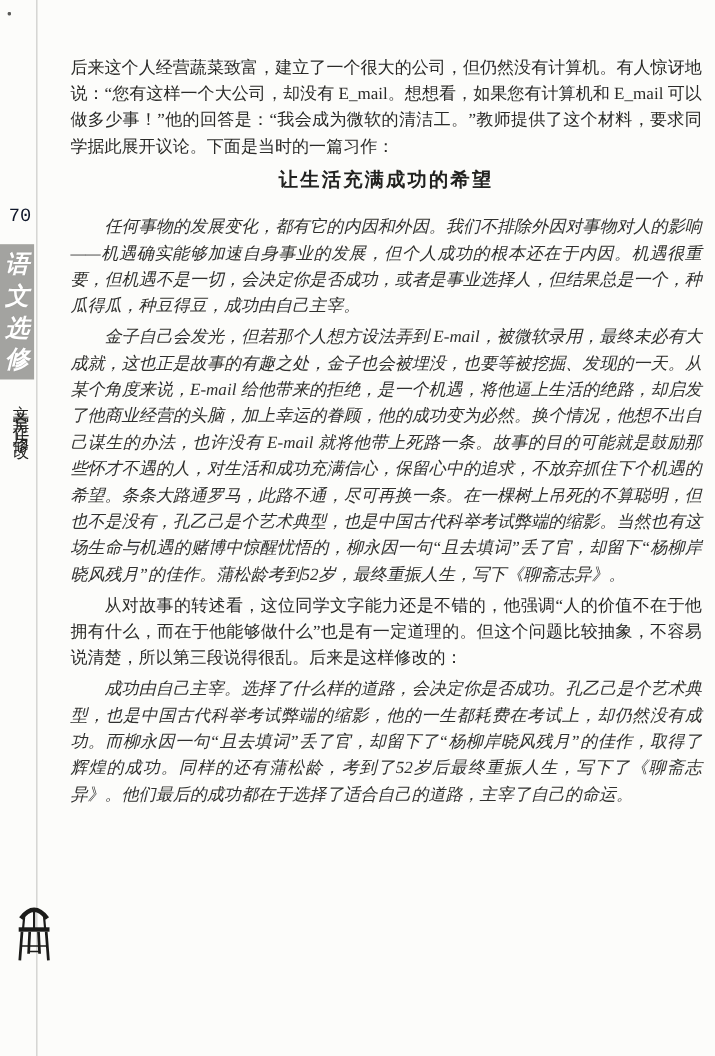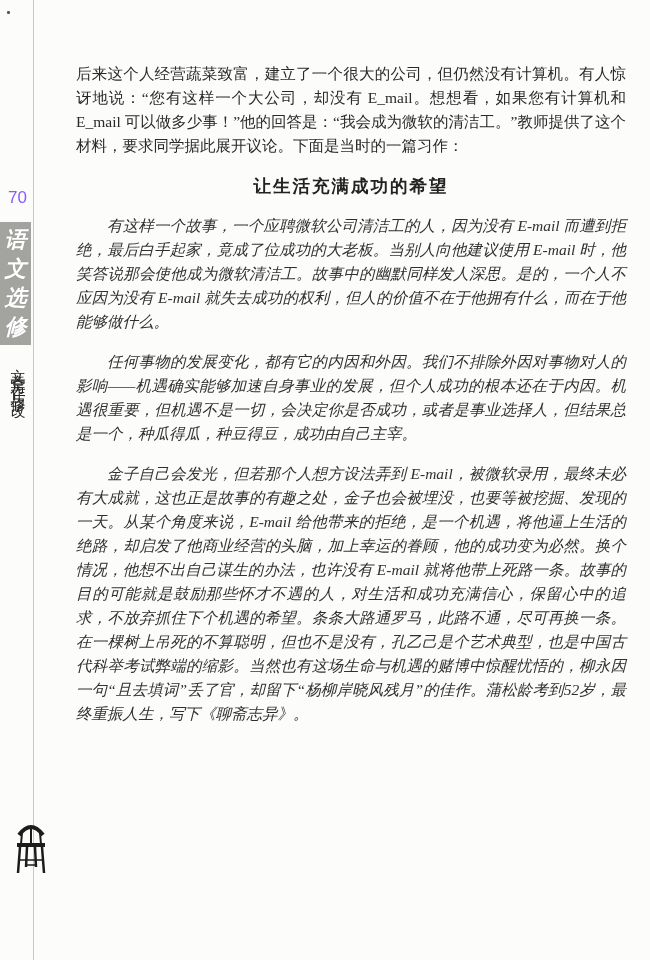"后来这个人经营蔬菜致富，建立了一个很大的公司，但仍然没有计算机。有人惊讶地说：“" .content p { margin: 16px -> 4px }
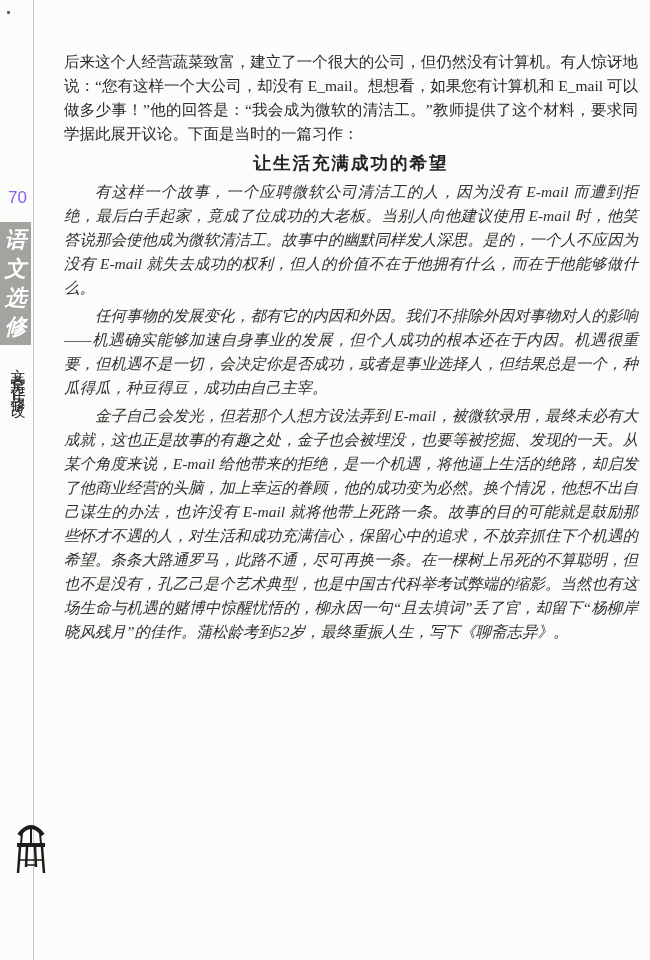"让生活充满成功的希望" .essay-title { margin: 5px 0 5px 0 -> 5px 0 20px 0 }
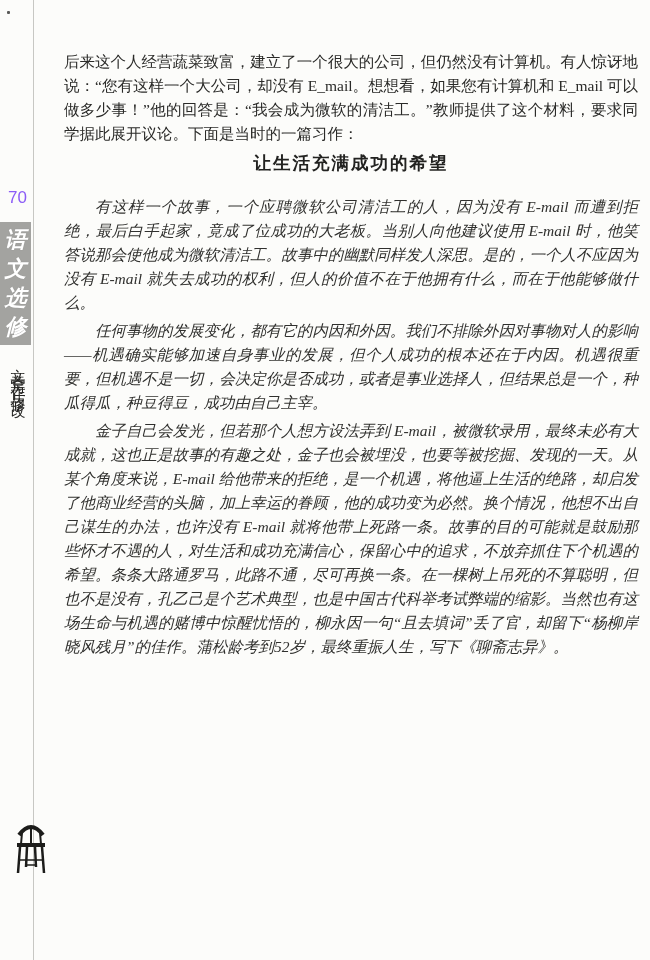"70" .page-number { color: #8b5cf6 -> #0f172a; font-family: Liberation Sans, sans-serif -> Liberation Mono, monospace }
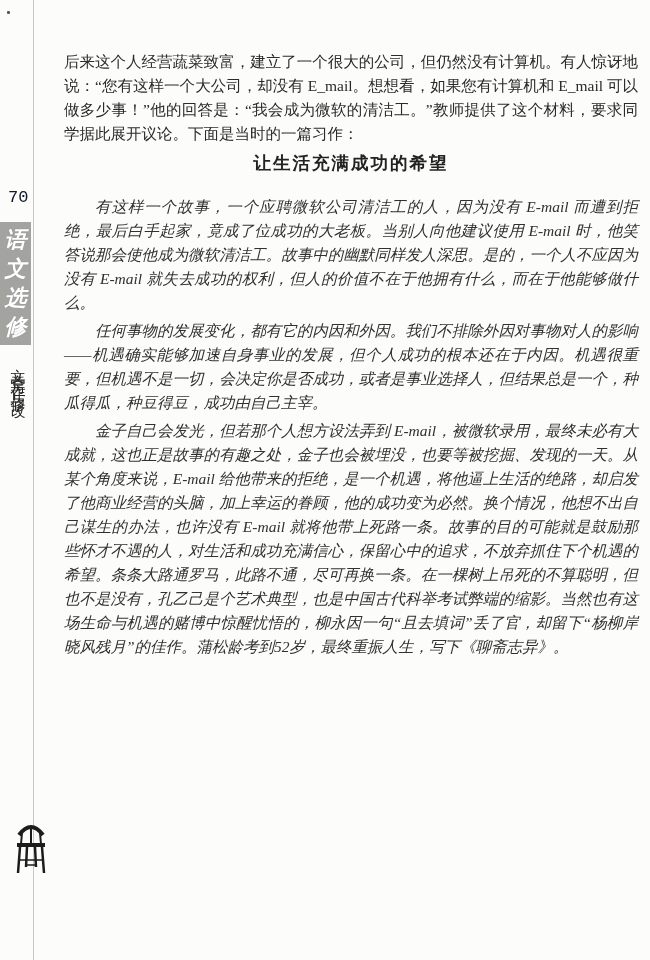"有这样一个故事，一个应聘微软公司清洁工的人，因为没有 E-mail" p.kai { html: <p>有这样一个故事，一个应聘微软公司清洁工的人，因为没有 E-mail 而遭到拒绝，最后白手起家，竟成了位成功的大老板。当别人向他建议使用 E-mail 时，他笑答说那会使他成为微软清洁工。故事中的幽默同样发人深思。是的，一个人不应因为没有 E-mail 就失去成功的权利，但人的价值不在于他拥有什么，而在于他能够做什么。</p> -> none }
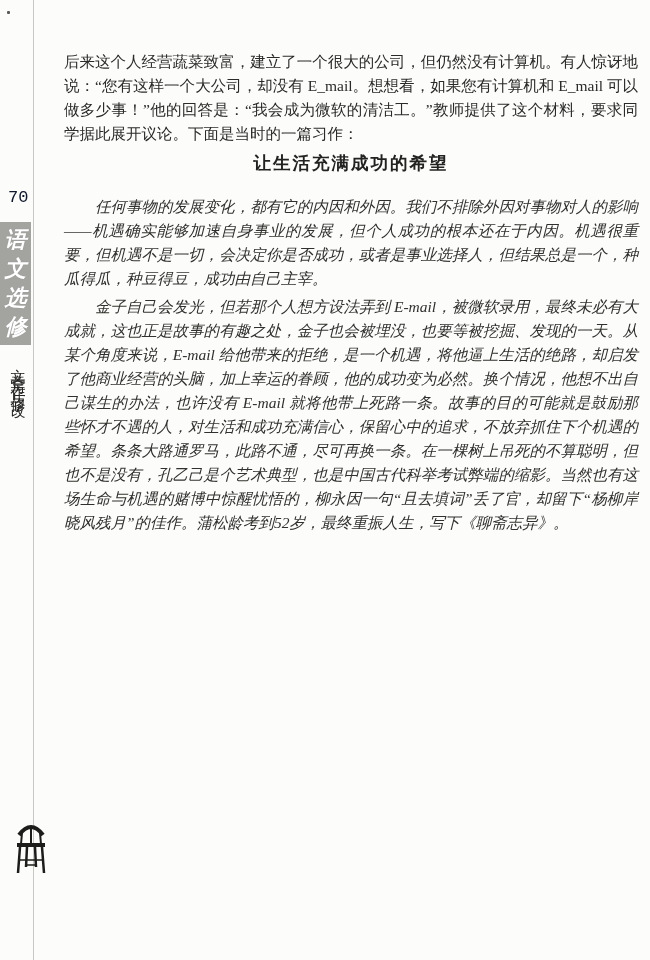"从对故事的转述看，这位同学文字能力还是不错的，他强调“人的价值不在于他拥有什么，" p.song { html: none -> <p>从对故事的转述看，这位同学文字能力还是不错的，他强调“人的价值不在于他拥有什么，而在于他能够做什么”也是有一定道理的。但这个问题比较抽象，不容易说清楚，所以第三段说得很乱。后来是这样修改的：</p> }
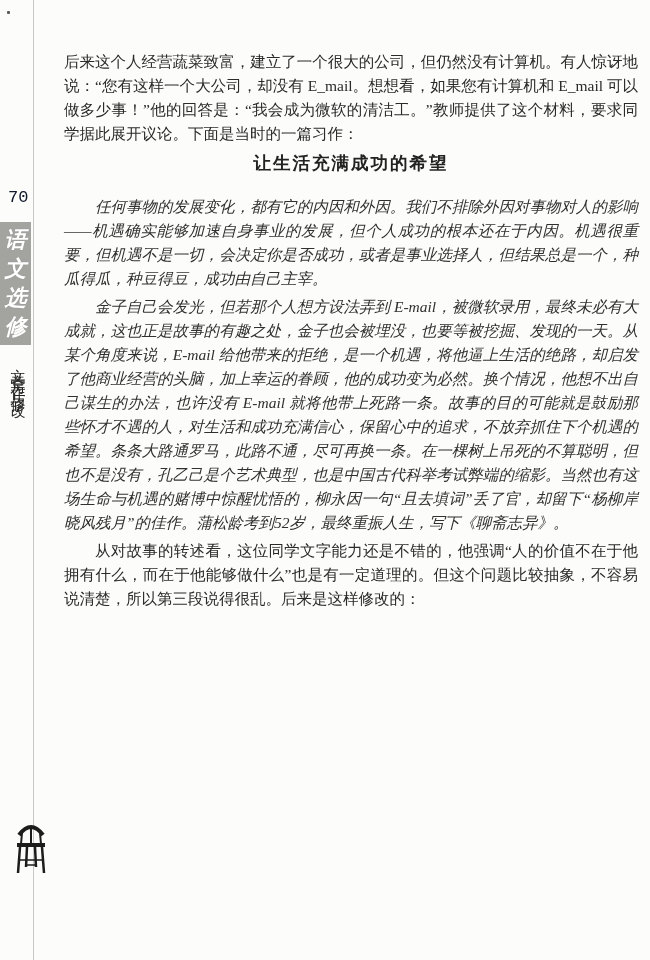"成功由自己主宰。选择了什么样的道路，会决定你是否成功。孔乙己是个艺术典型，也是中" p.kai { html: none -> <p>成功由自己主宰。选择了什么样的道路，会决定你是否成功。孔乙己是个艺术典型，也是中国古代科举考试弊端的缩影，他的一生都耗费在考试上，却仍然没有成功。而柳永因一句“且去填词”丢了官，却留下了“杨柳岸晓风残月”的佳作，取得了辉煌的成功。同样的还有蒲松龄，考到了52岁后最终重振人生，写下了《聊斋志异》。他们最后的成功都在于选择了适合自己的道路，主宰了自己的命运。</p> }
